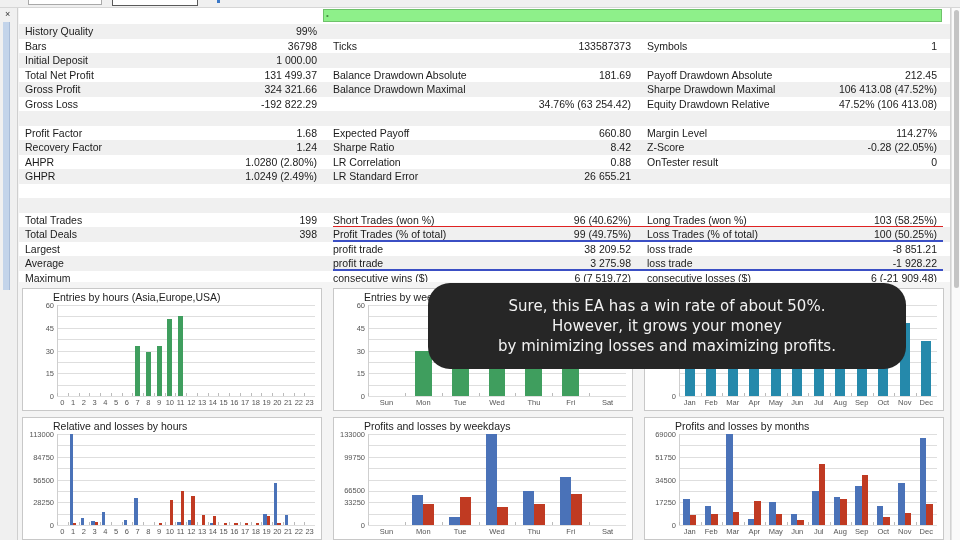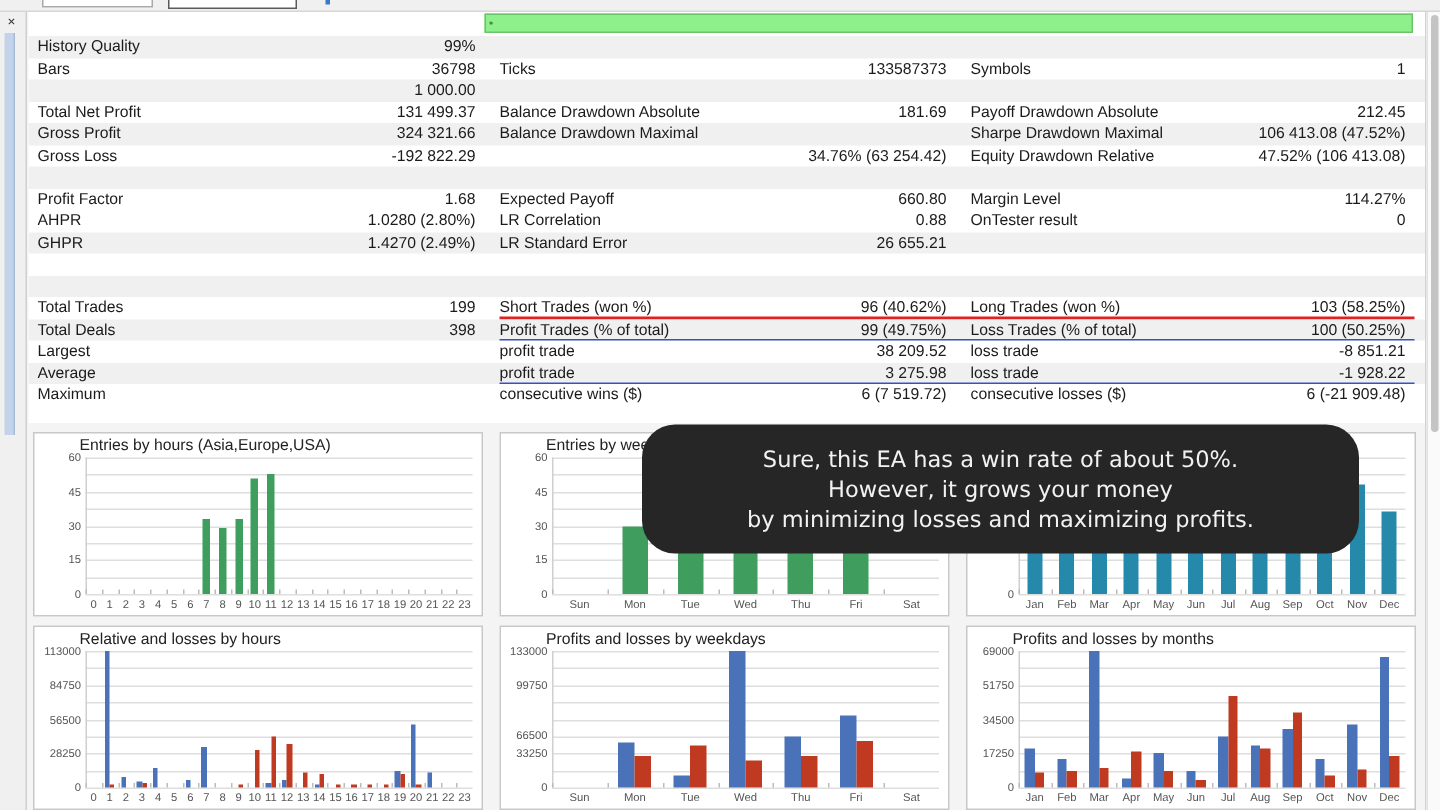"Initial Deposit" div.cell { html: none -> <div>Initial Deposit</div> }
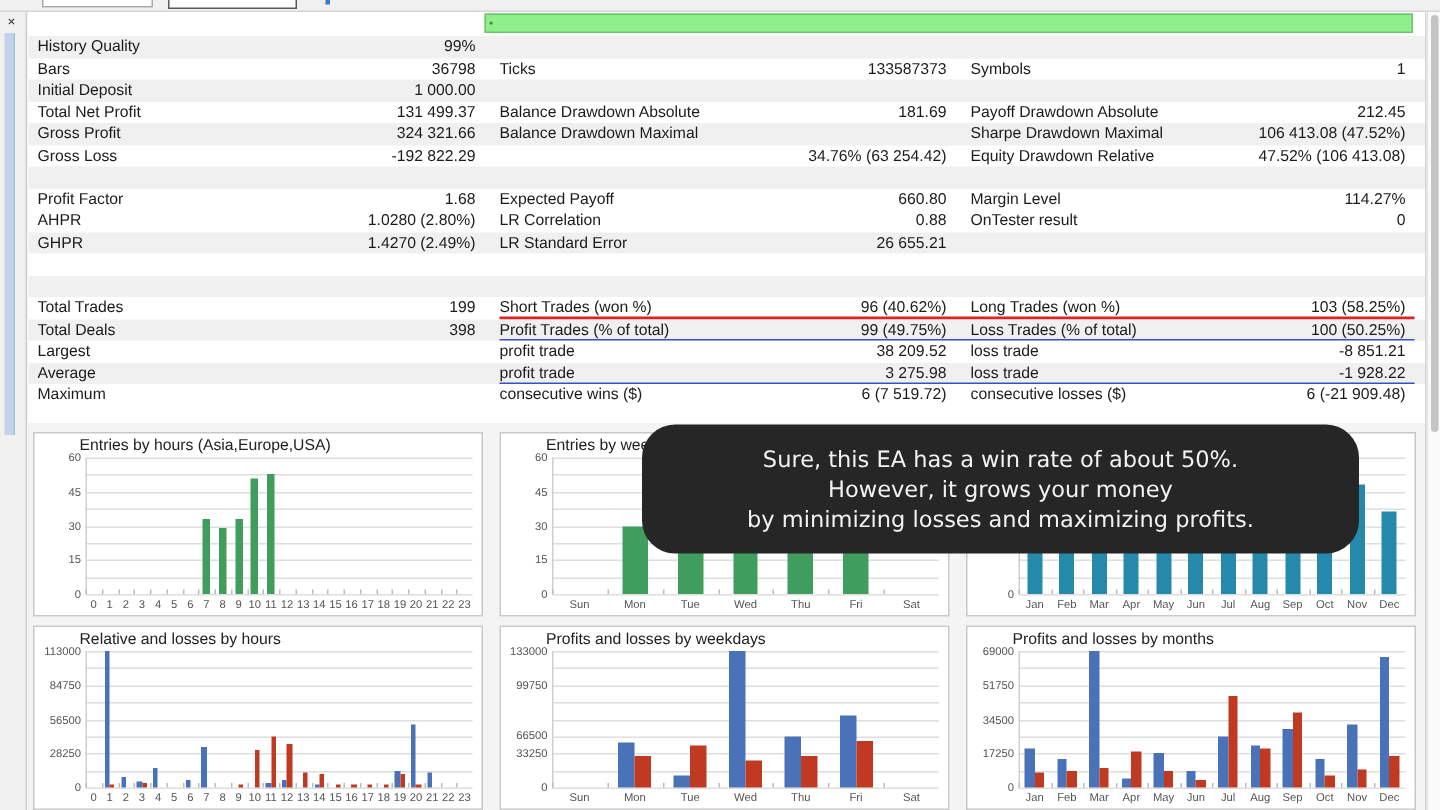"Recovery Factor" div.rrow { html: none -> <div> <div>Recovery Factor</div> <div>1.24</div> <div>Sharpe Ratio</div> <div>8.42</div> <div>Z-Score</div> <div>-0.28 (22.05%)</div> </div> }
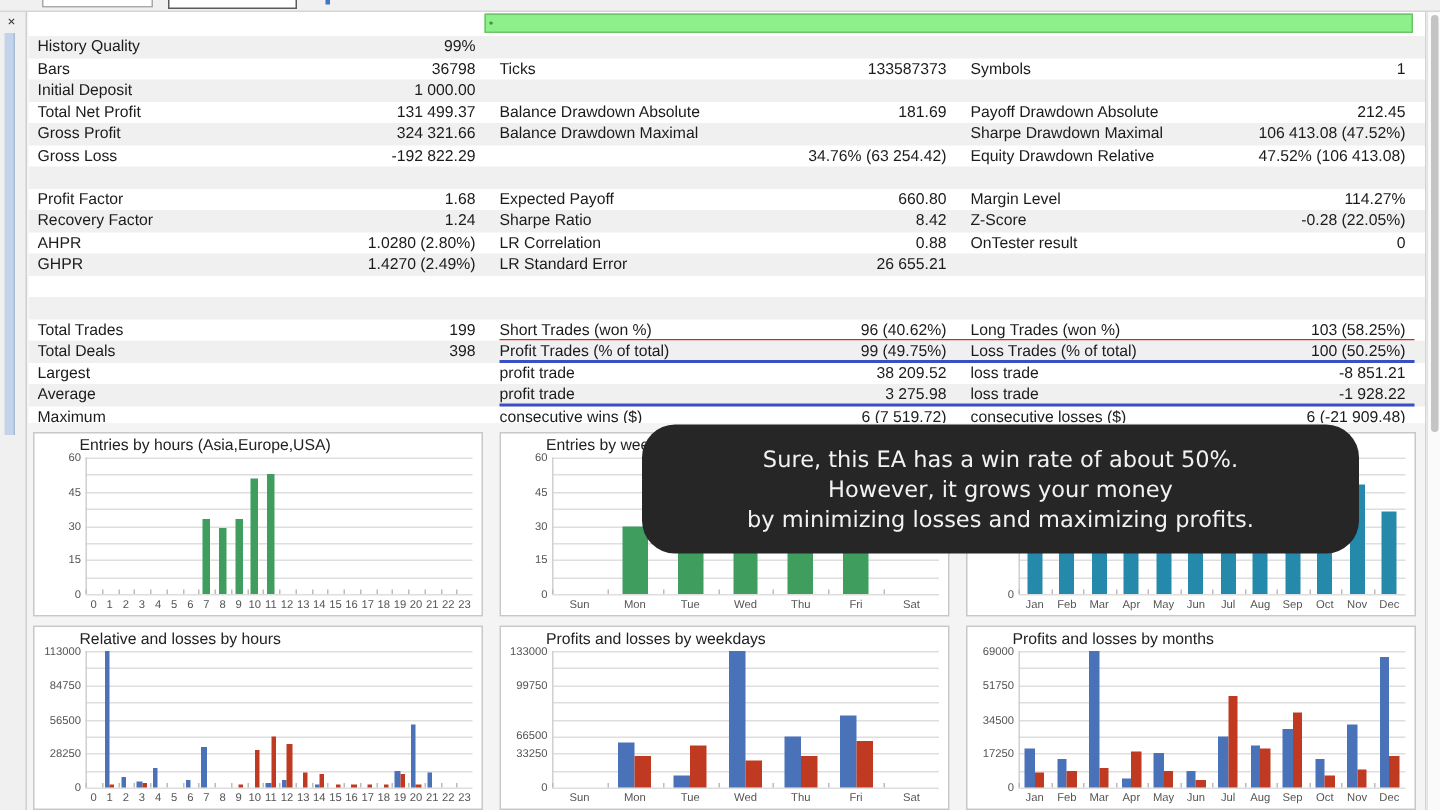"1.4270 (2.49%)" div.cell { text: 1.4270 -> 1.0249 }
